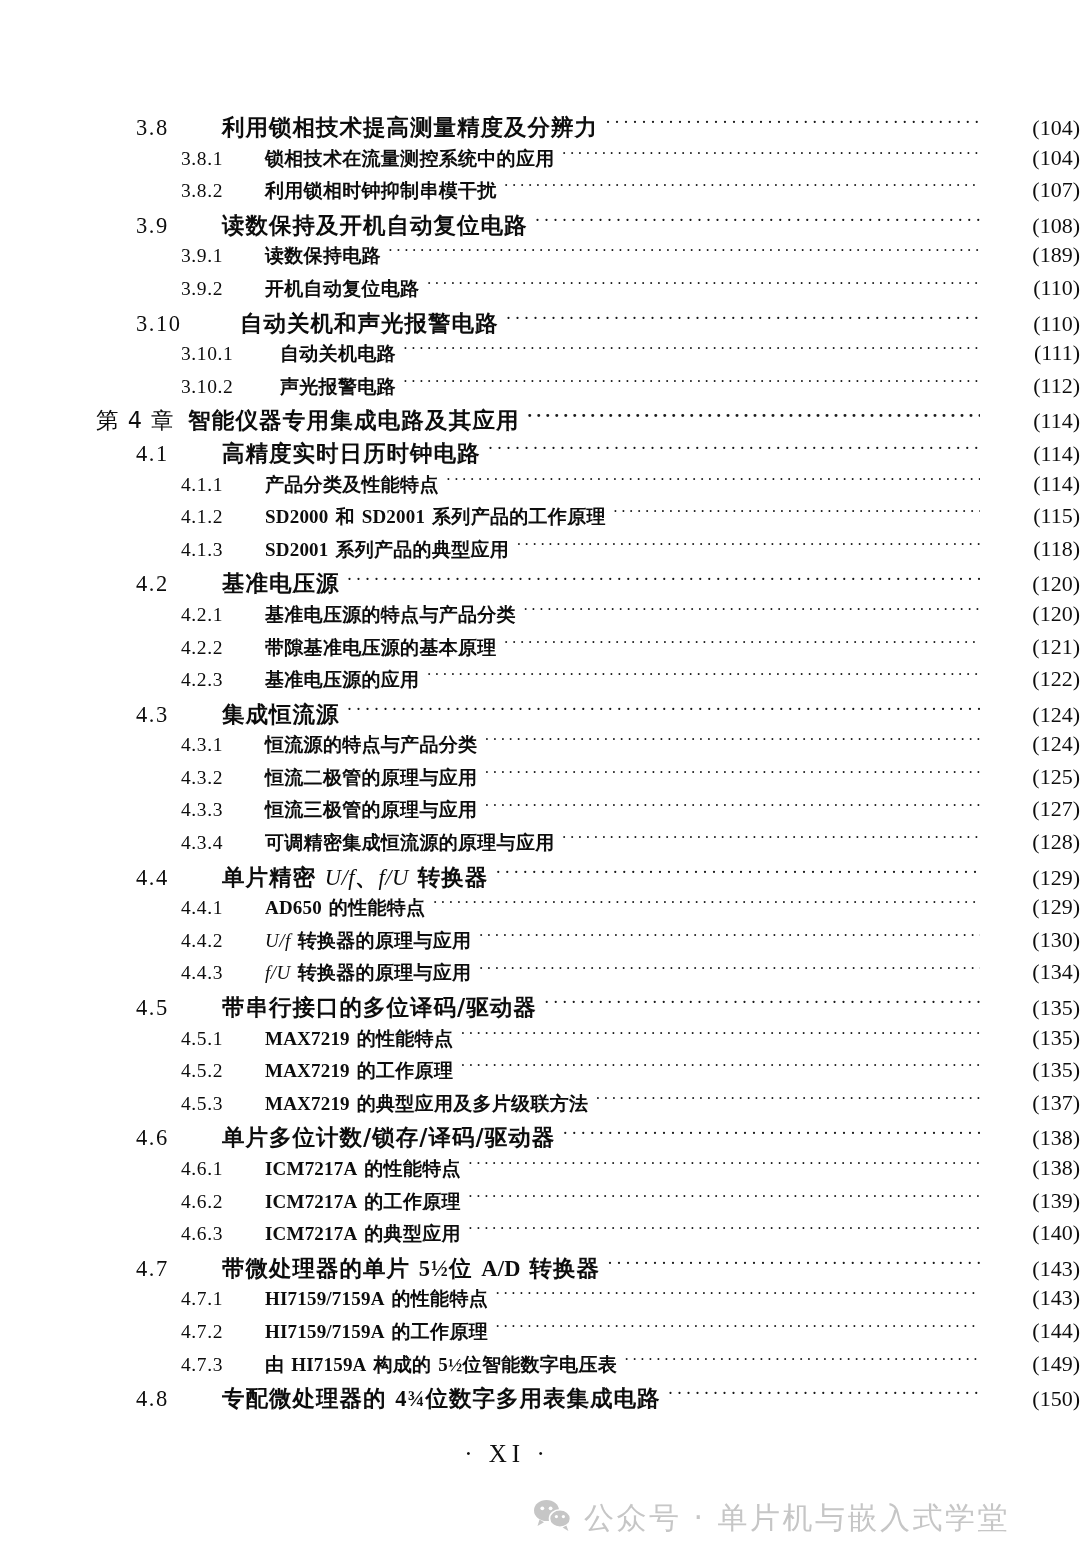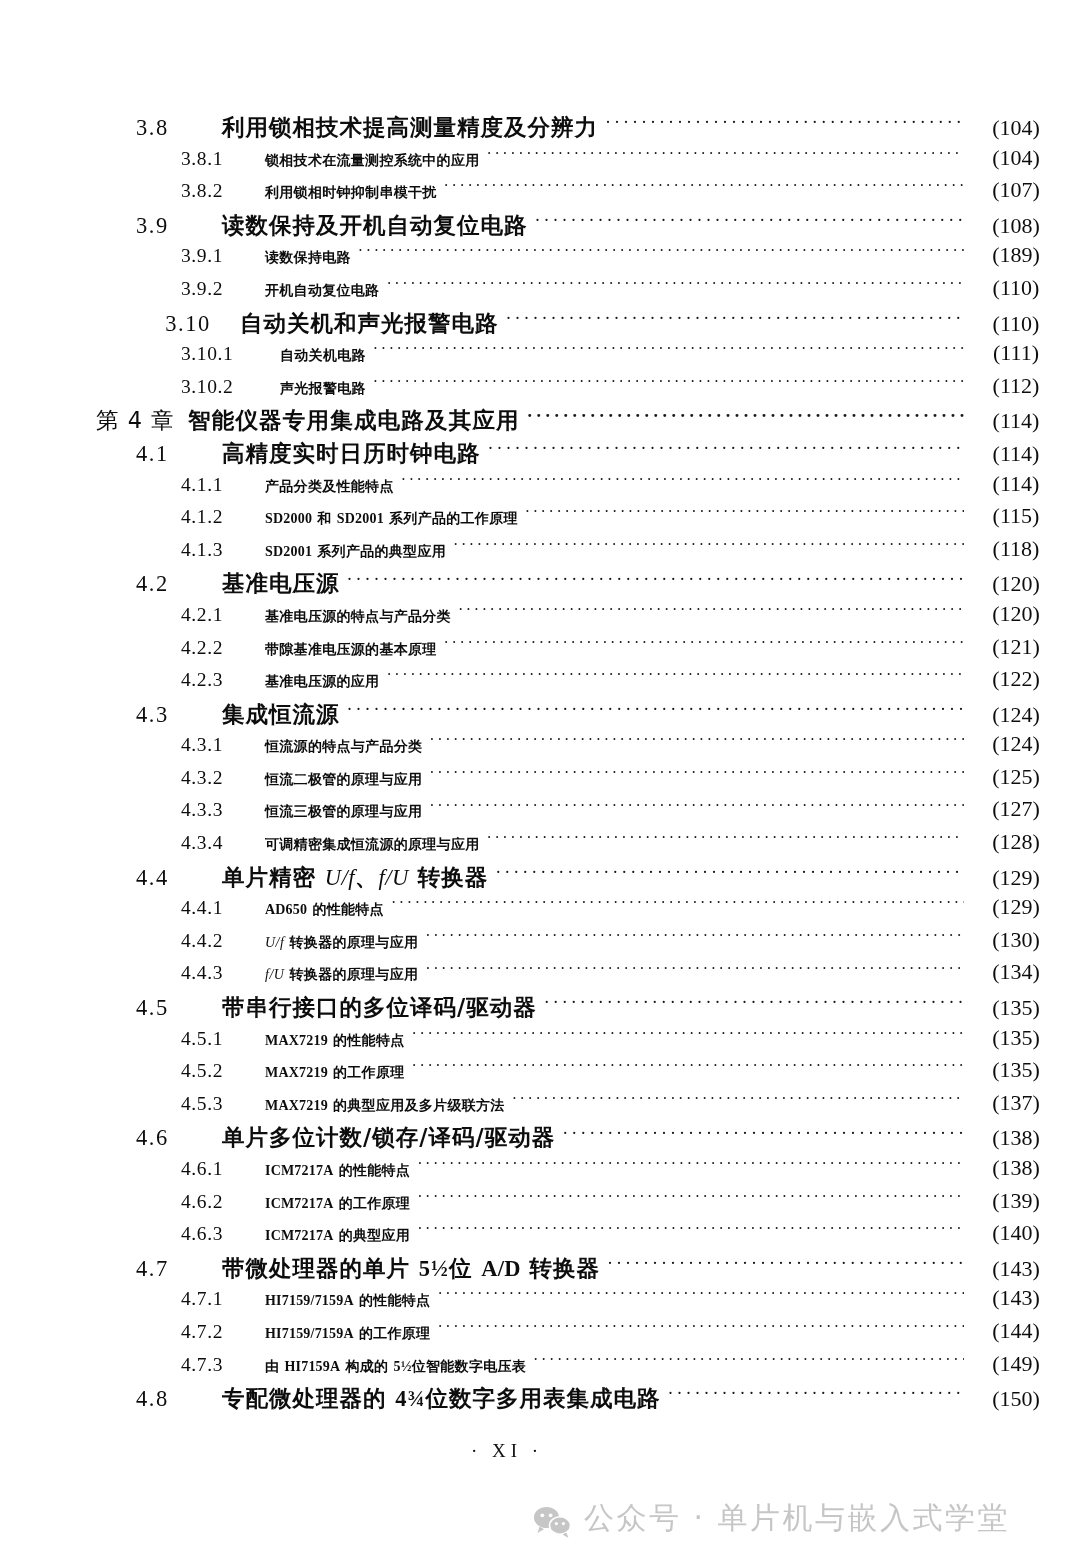"(104)" .pg { padding-right: 16px -> 0; text-align: center -> right }
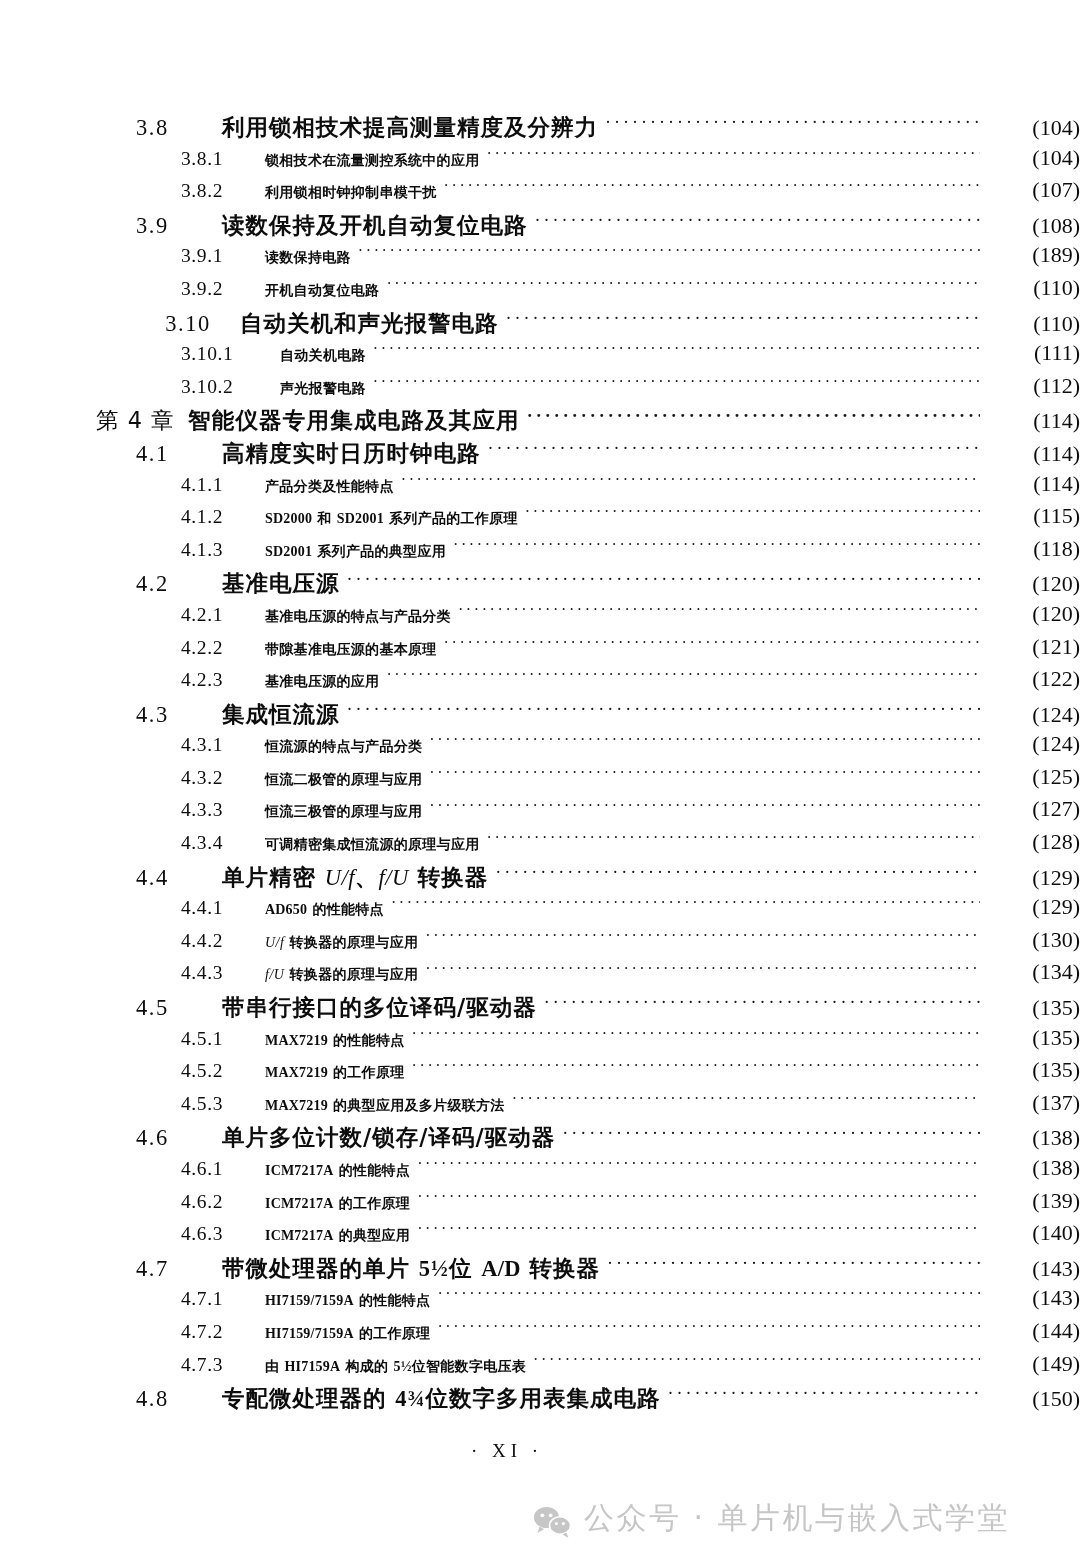"锁相技术在流量测控系统中的应用" .lvl-3 .title { font-size: 14px -> 19px }
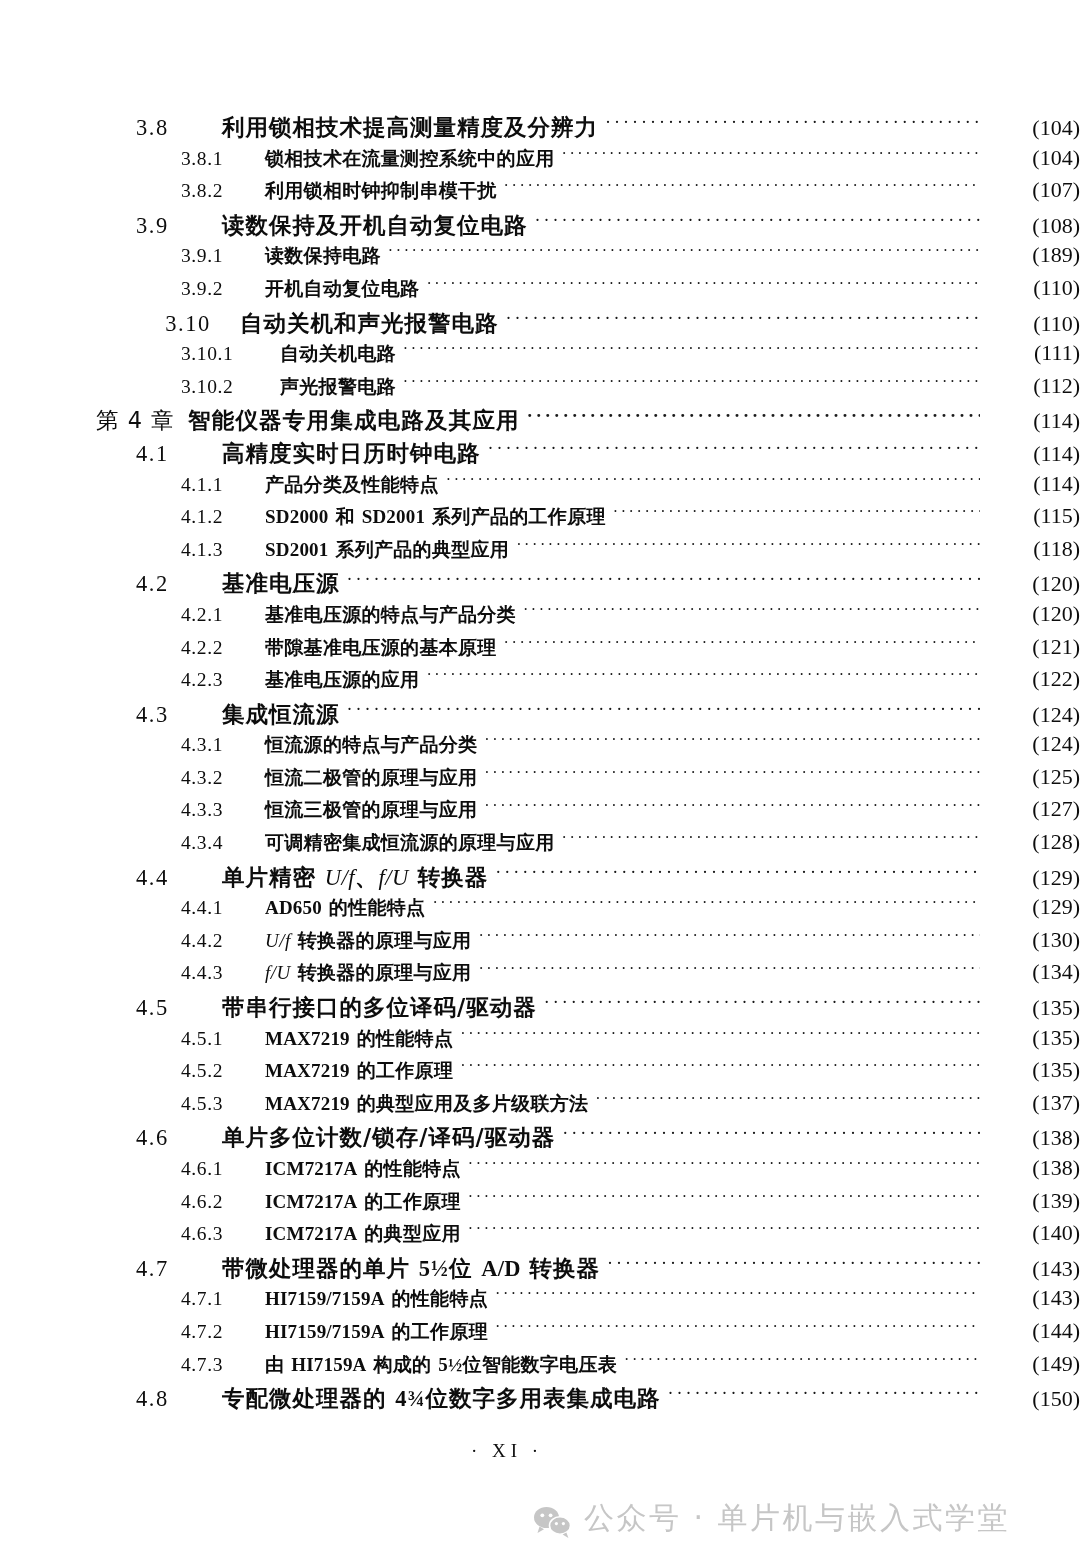"3.10" .lvl-2.wide .num { text-align: center -> none }
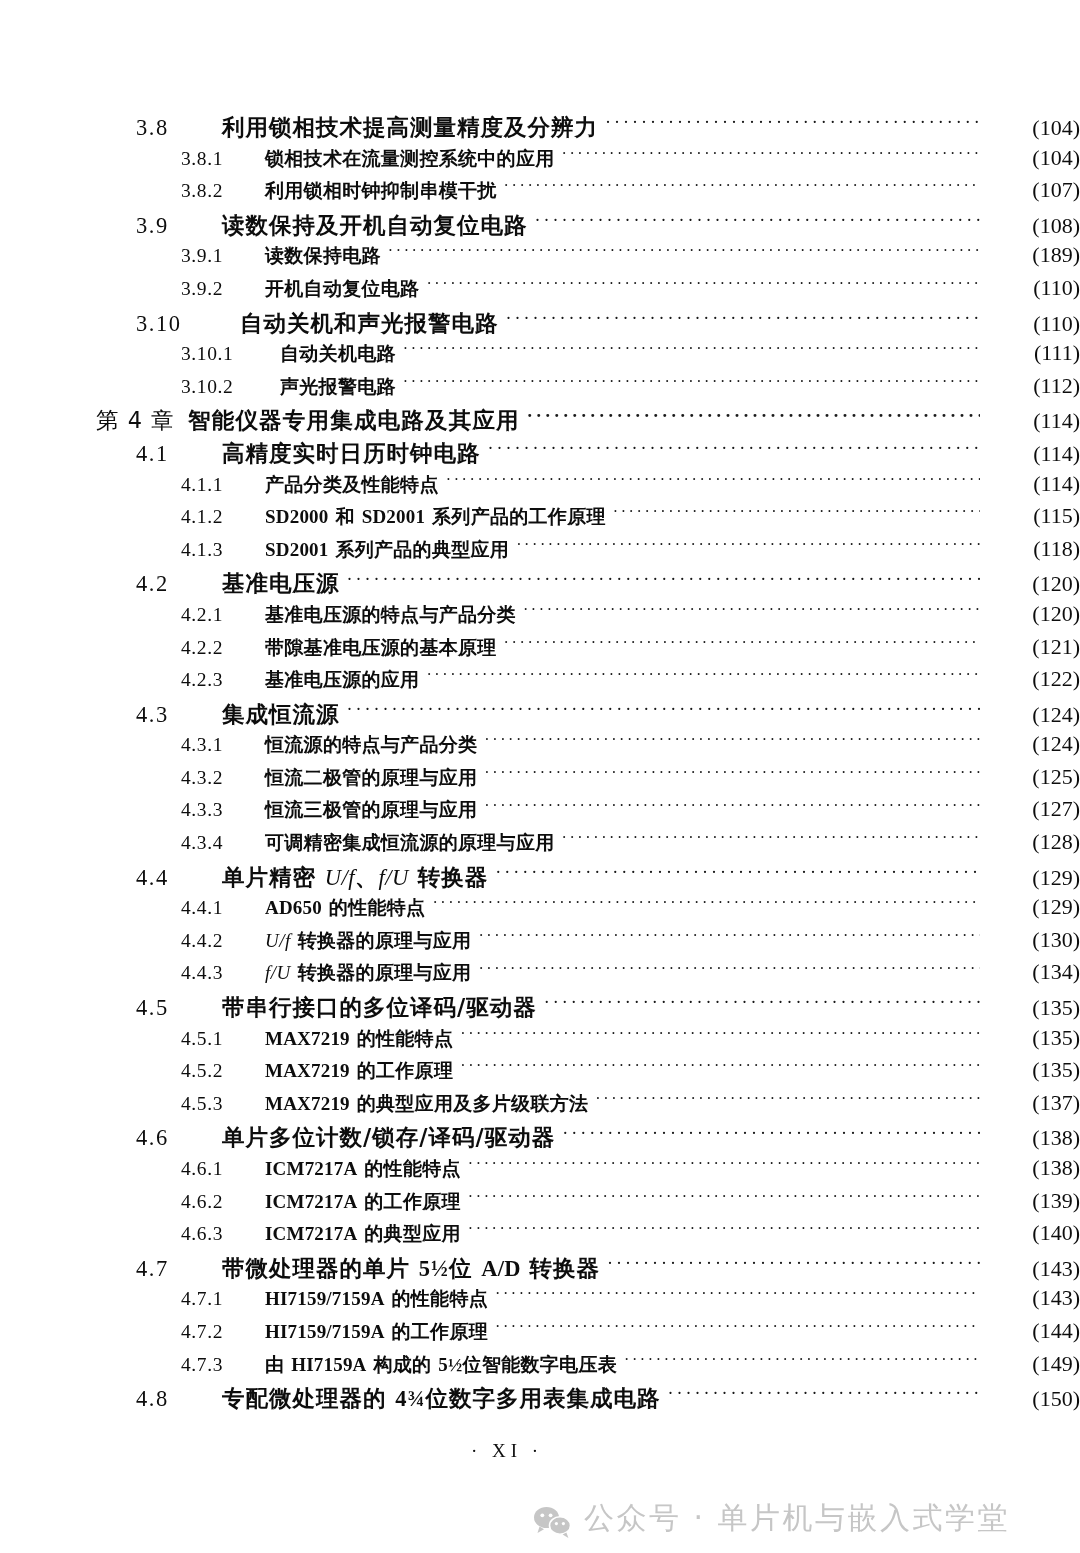"· XI ·" .folio { font-size: 19px -> 25px }
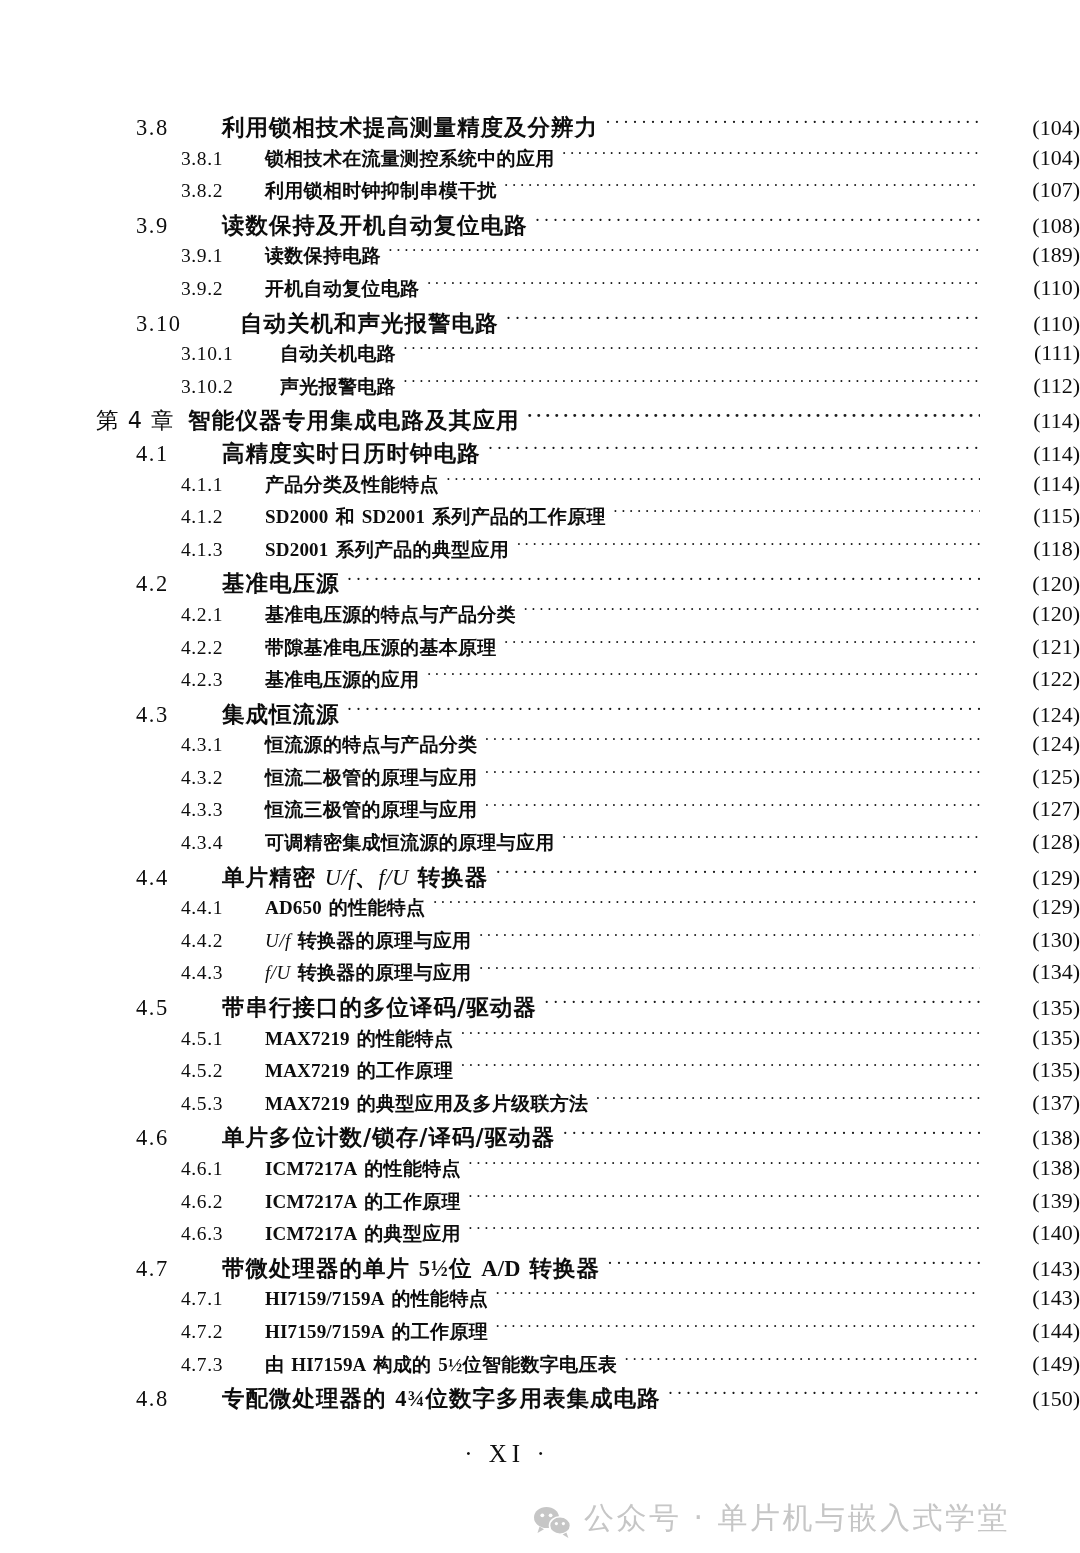"公众号 · 单片机与嵌入式学堂" .watermark { align-items: flex-end -> flex-start }
